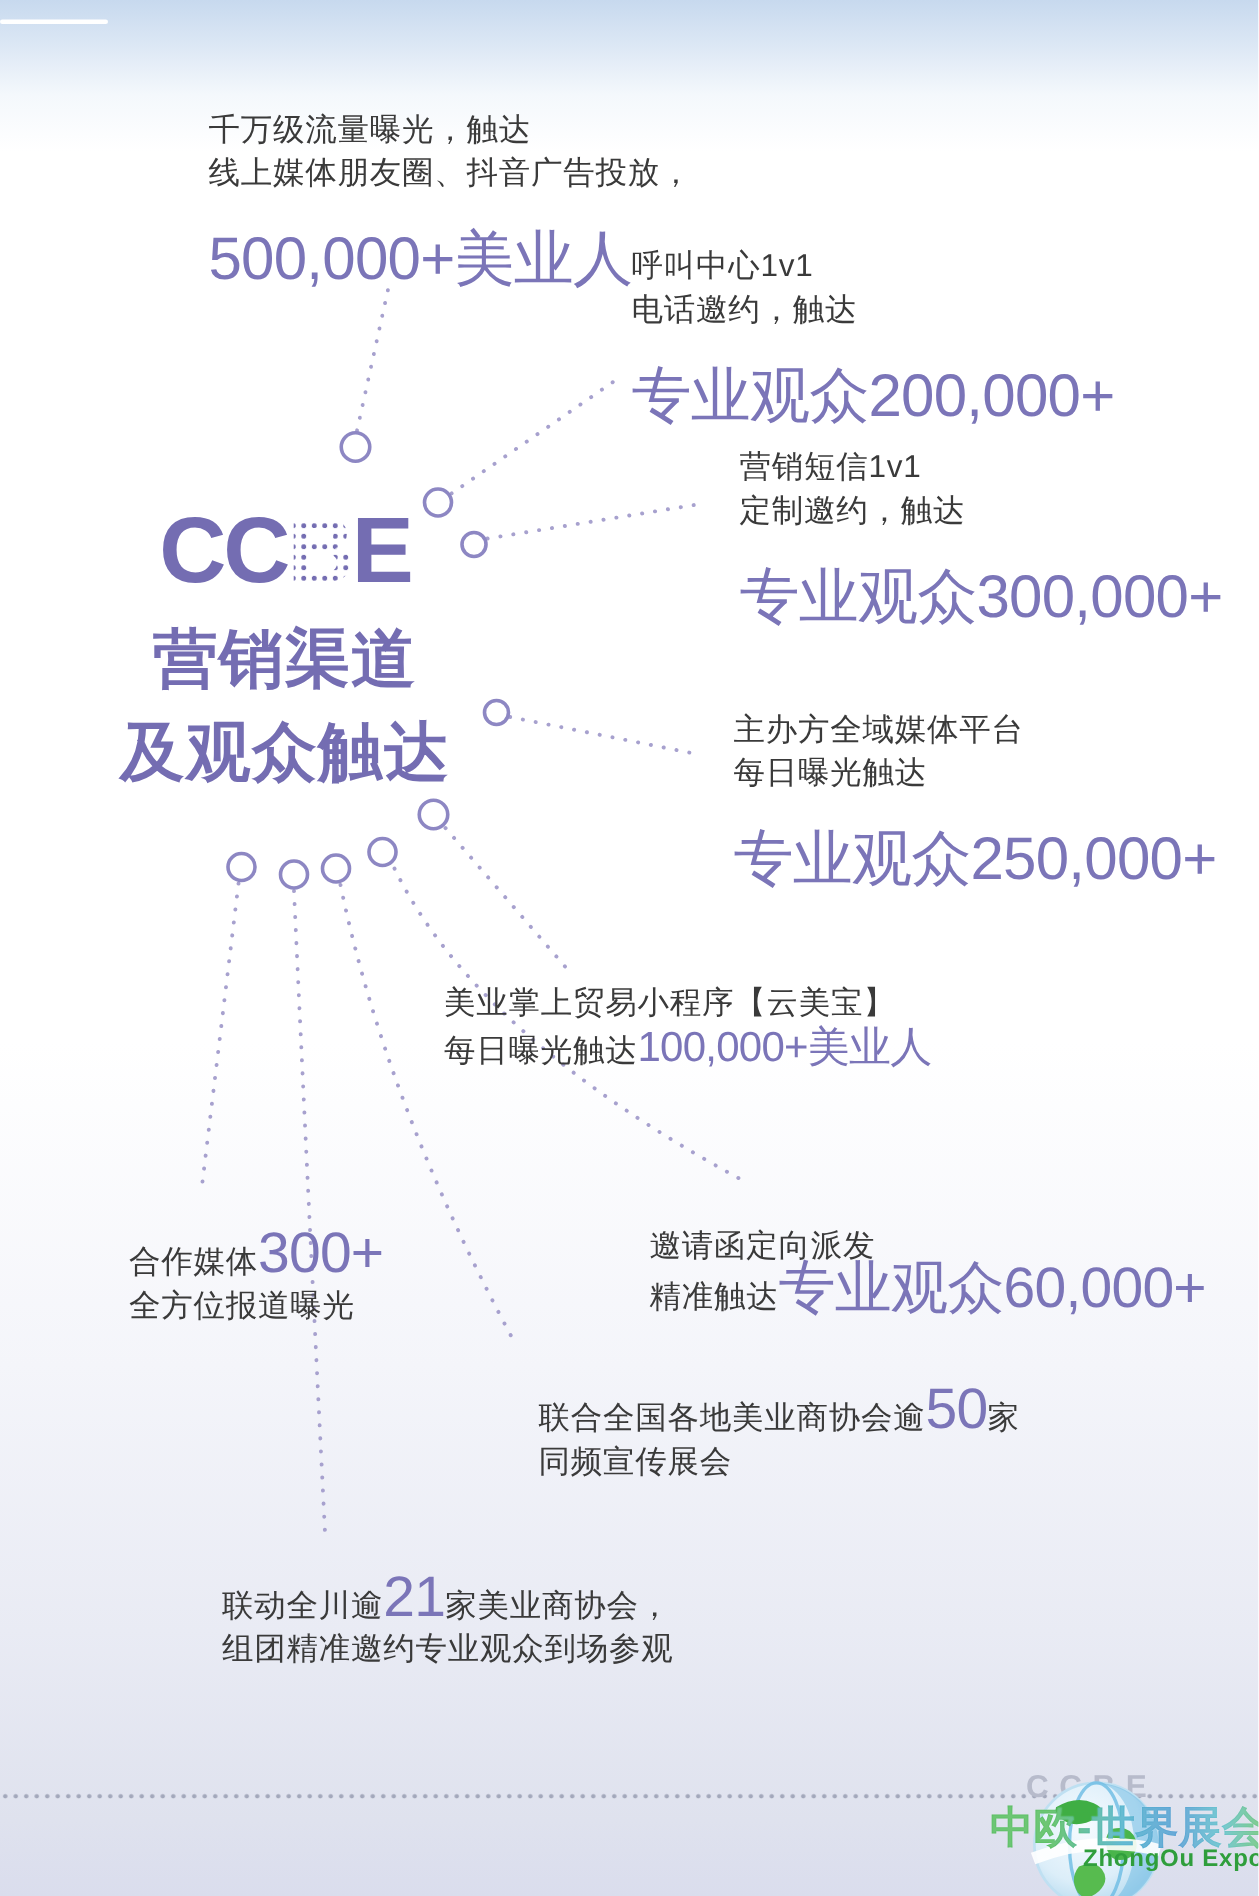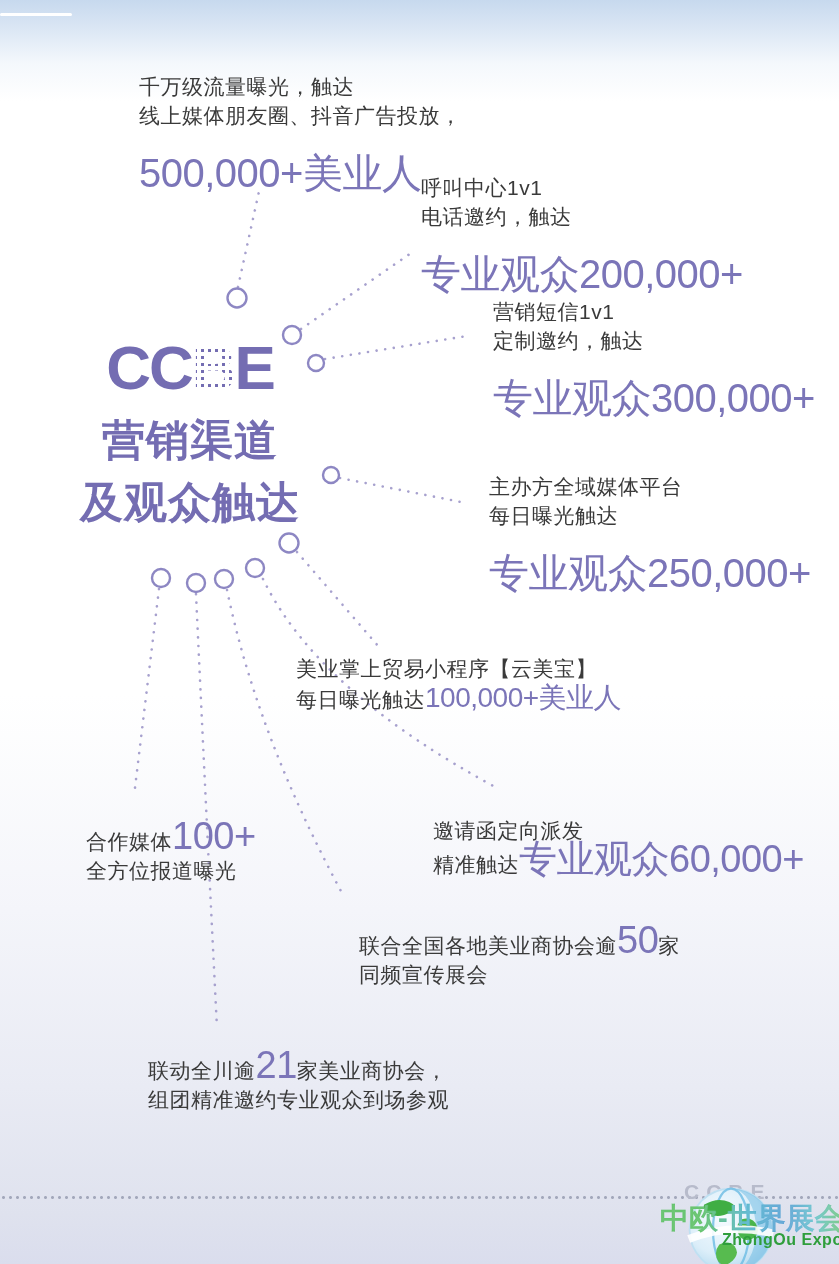"呼叫中心1v1" div.blk { top: 173px -> 163px }
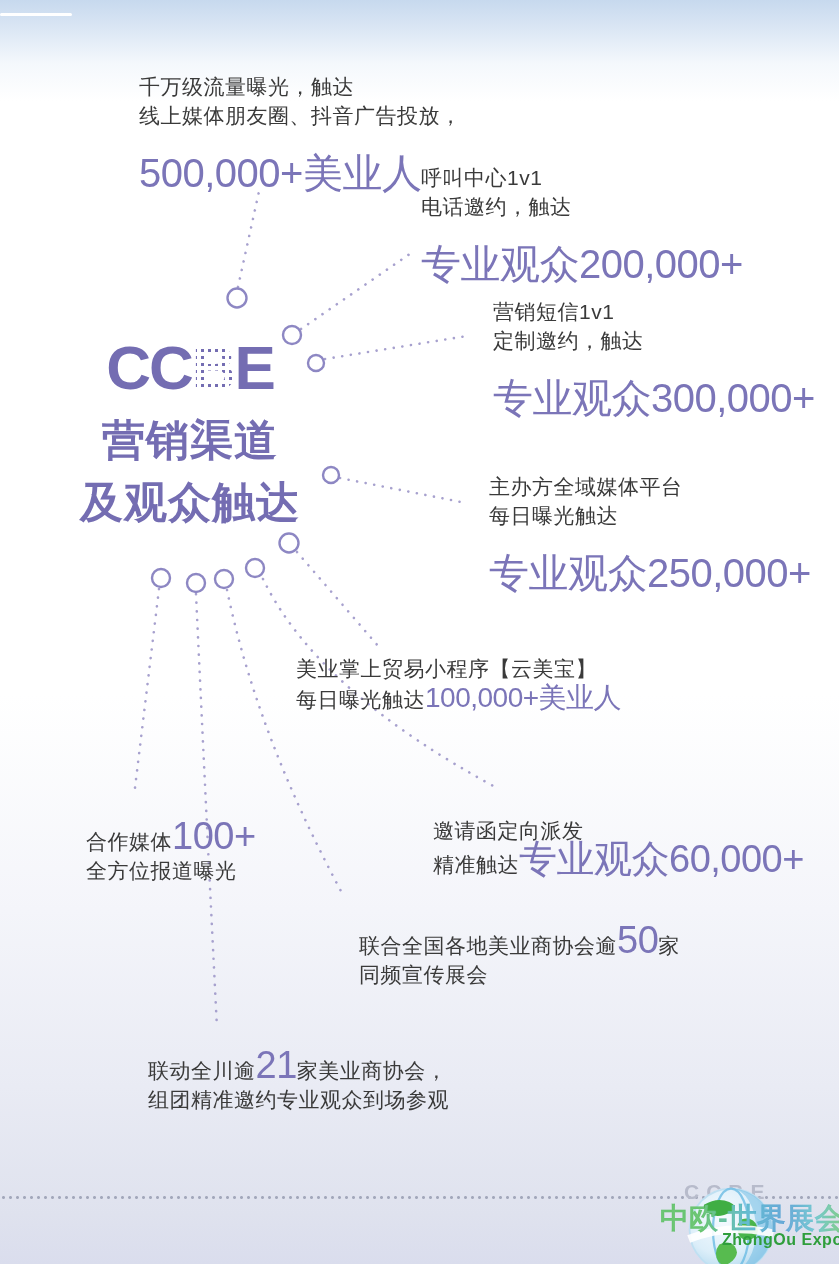"100+" span.big-inline { text: 100+ -> 300+ }
